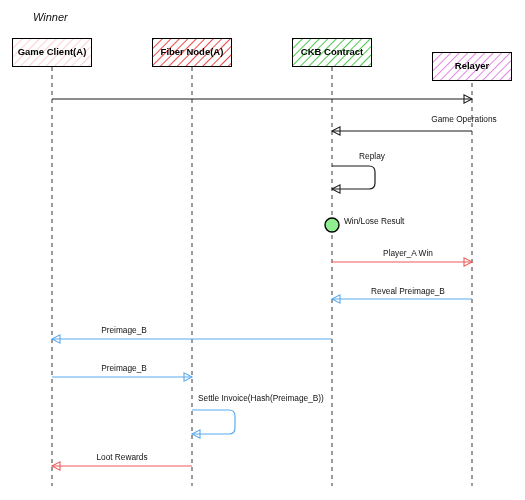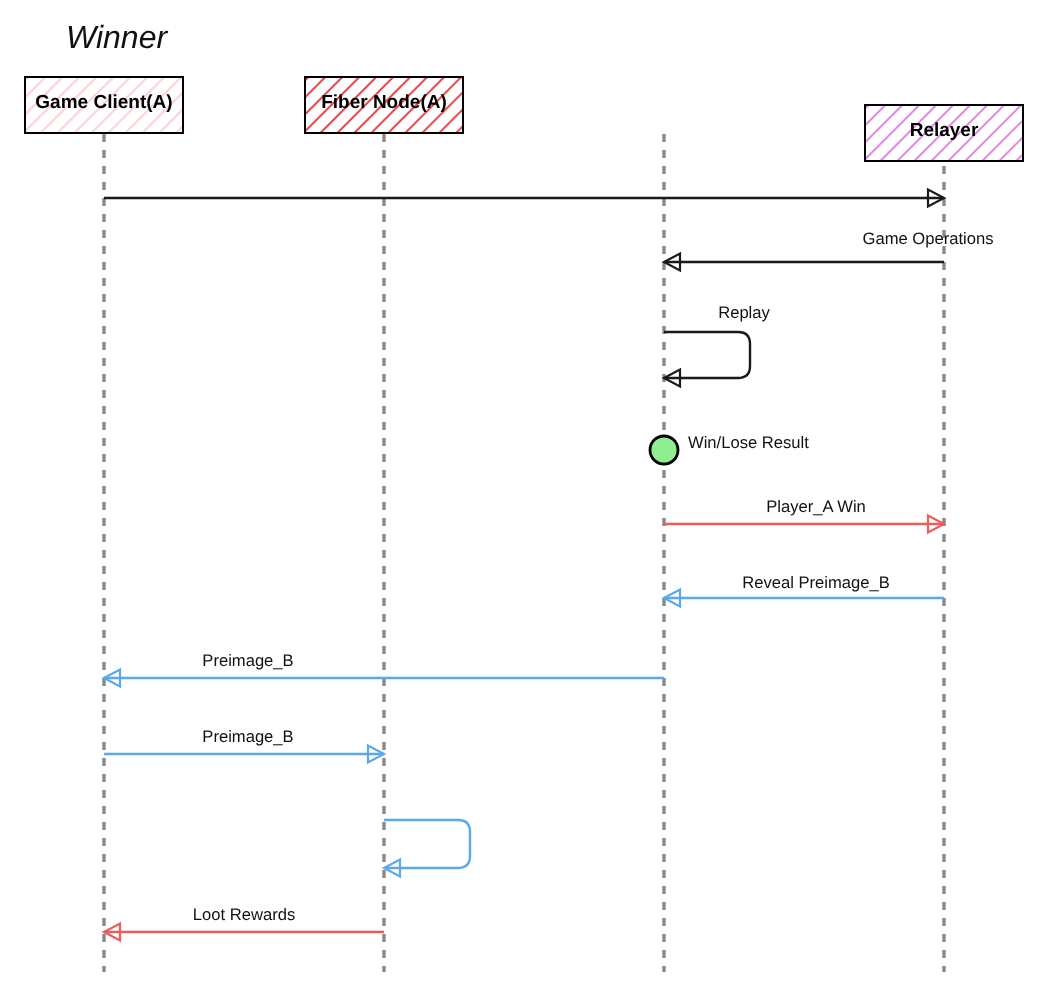"Winner" .title-note { font-size: 16px -> 11px }
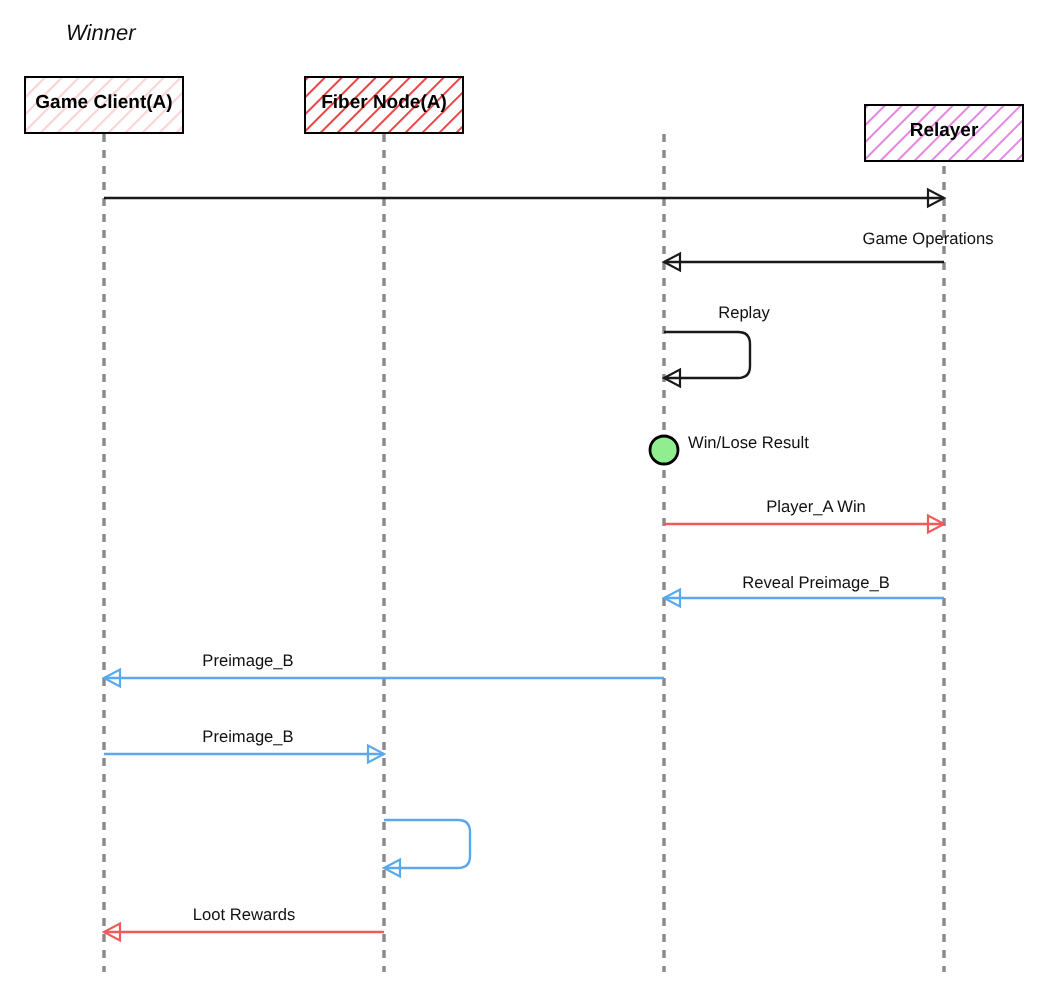"CKB Contract" div.participant-box { html: none -> <div> <svg> <defs> <pattern> <line></line> </pattern> </defs> <rect></rect> <rect></rect> </svg> <span>CKB Contract</span> <span></span> </div> }
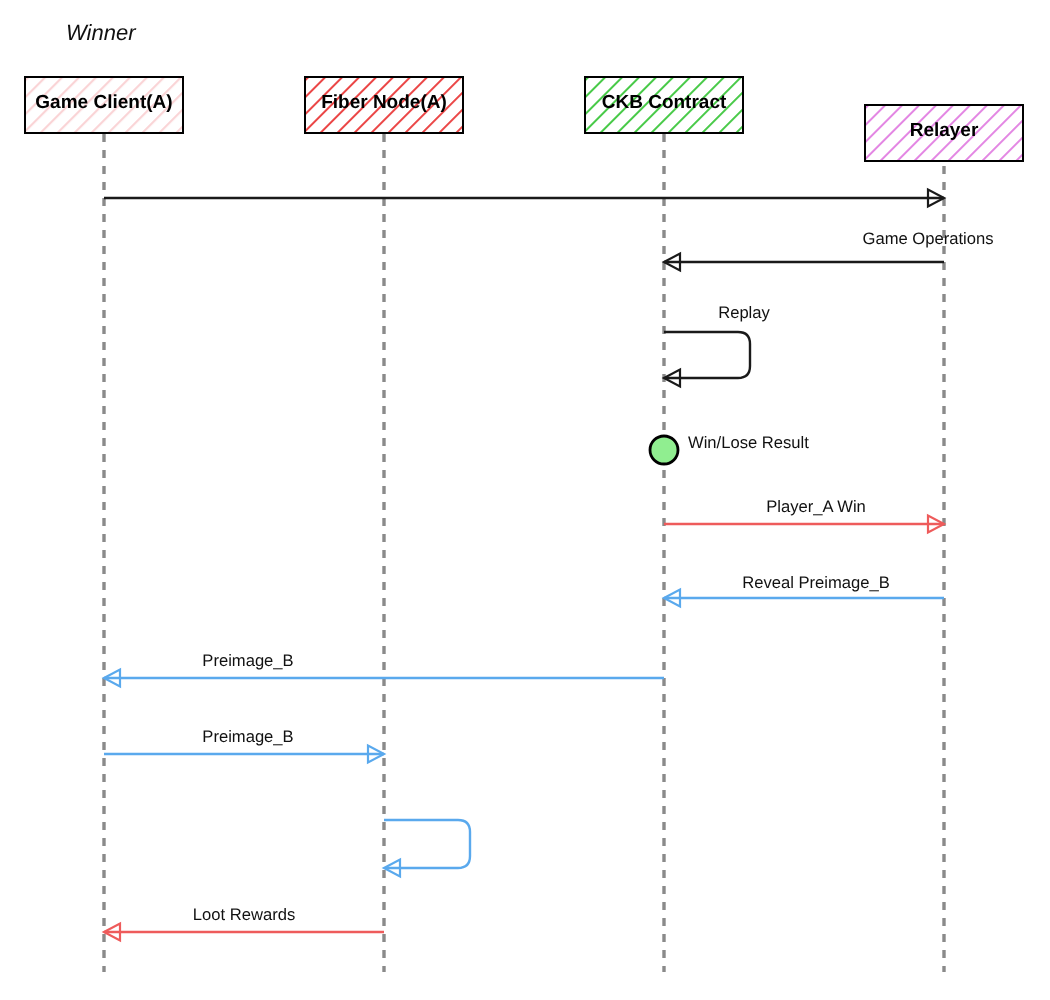"Settle Invoice(Hash(Preimage_B))" div.msg-label { html: none -> <div>Settle Invoice(Hash(Preimage_B))</div> }
